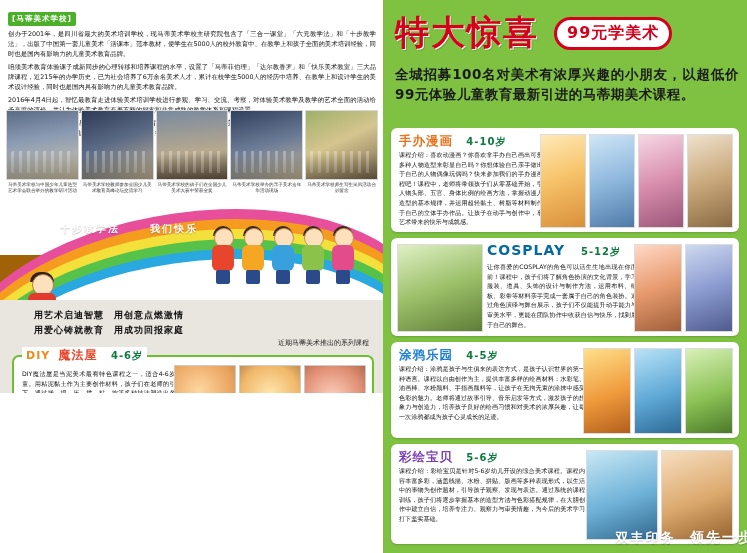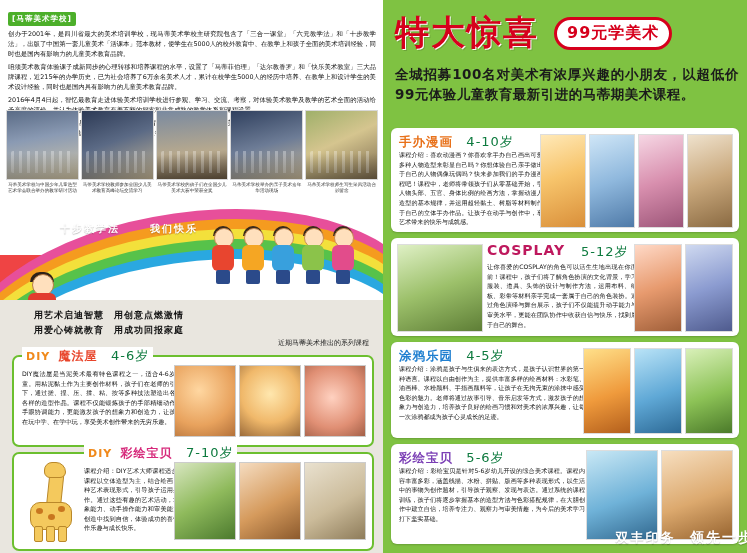"[马蒂美术学校]" .left { background: #ef4444 -> #a16207; height: 553px -> 393px }
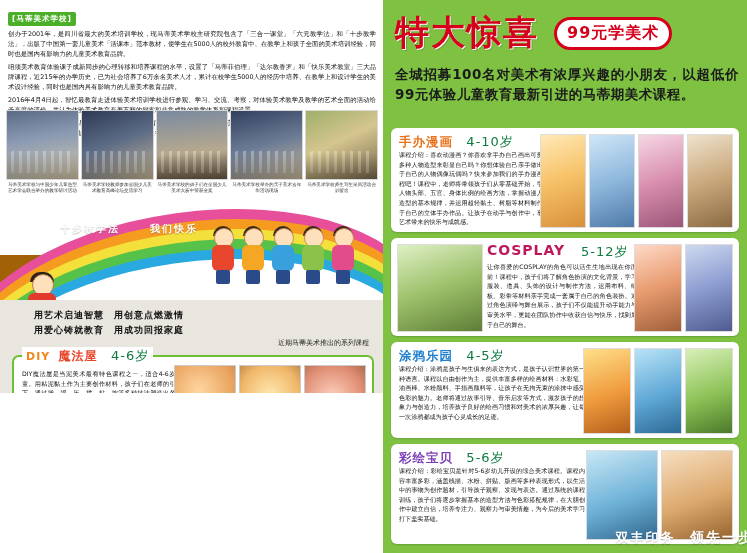"4-10岁" .c-title .ages { font-size: 13px -> 10px; font-weight: normal -> bold }
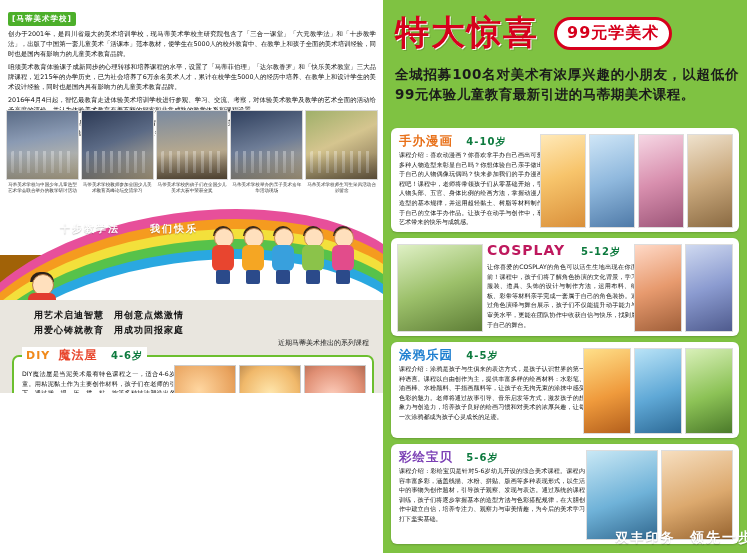"COSPLAY" .cosplay-word { color: #be185d -> #0369a1 }
